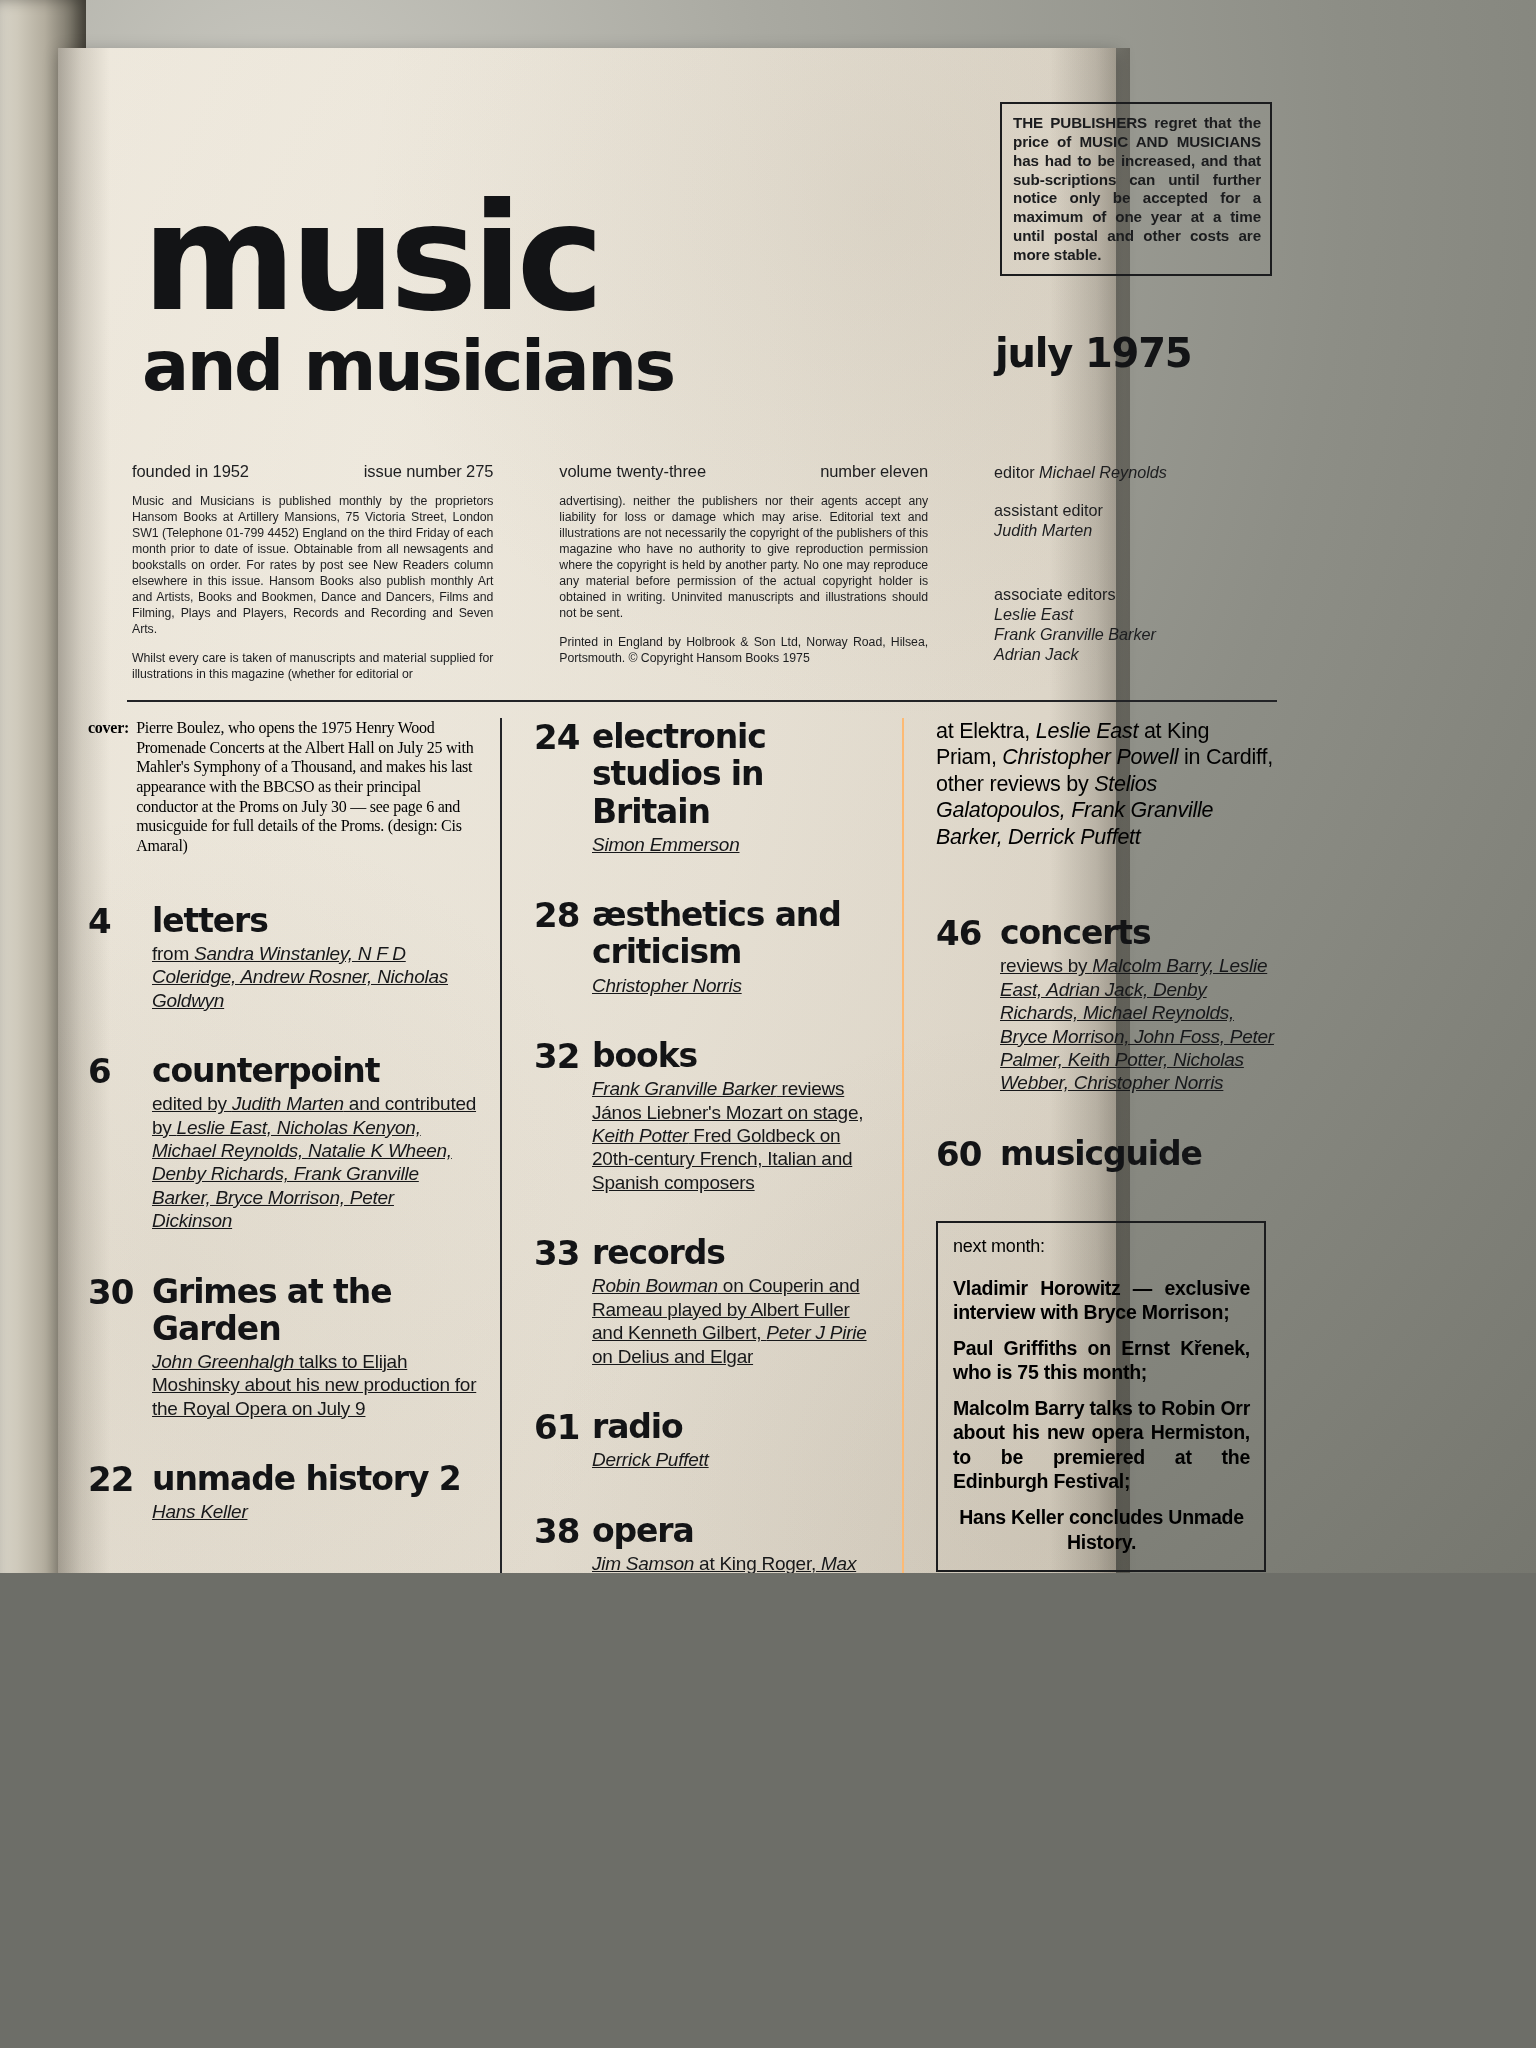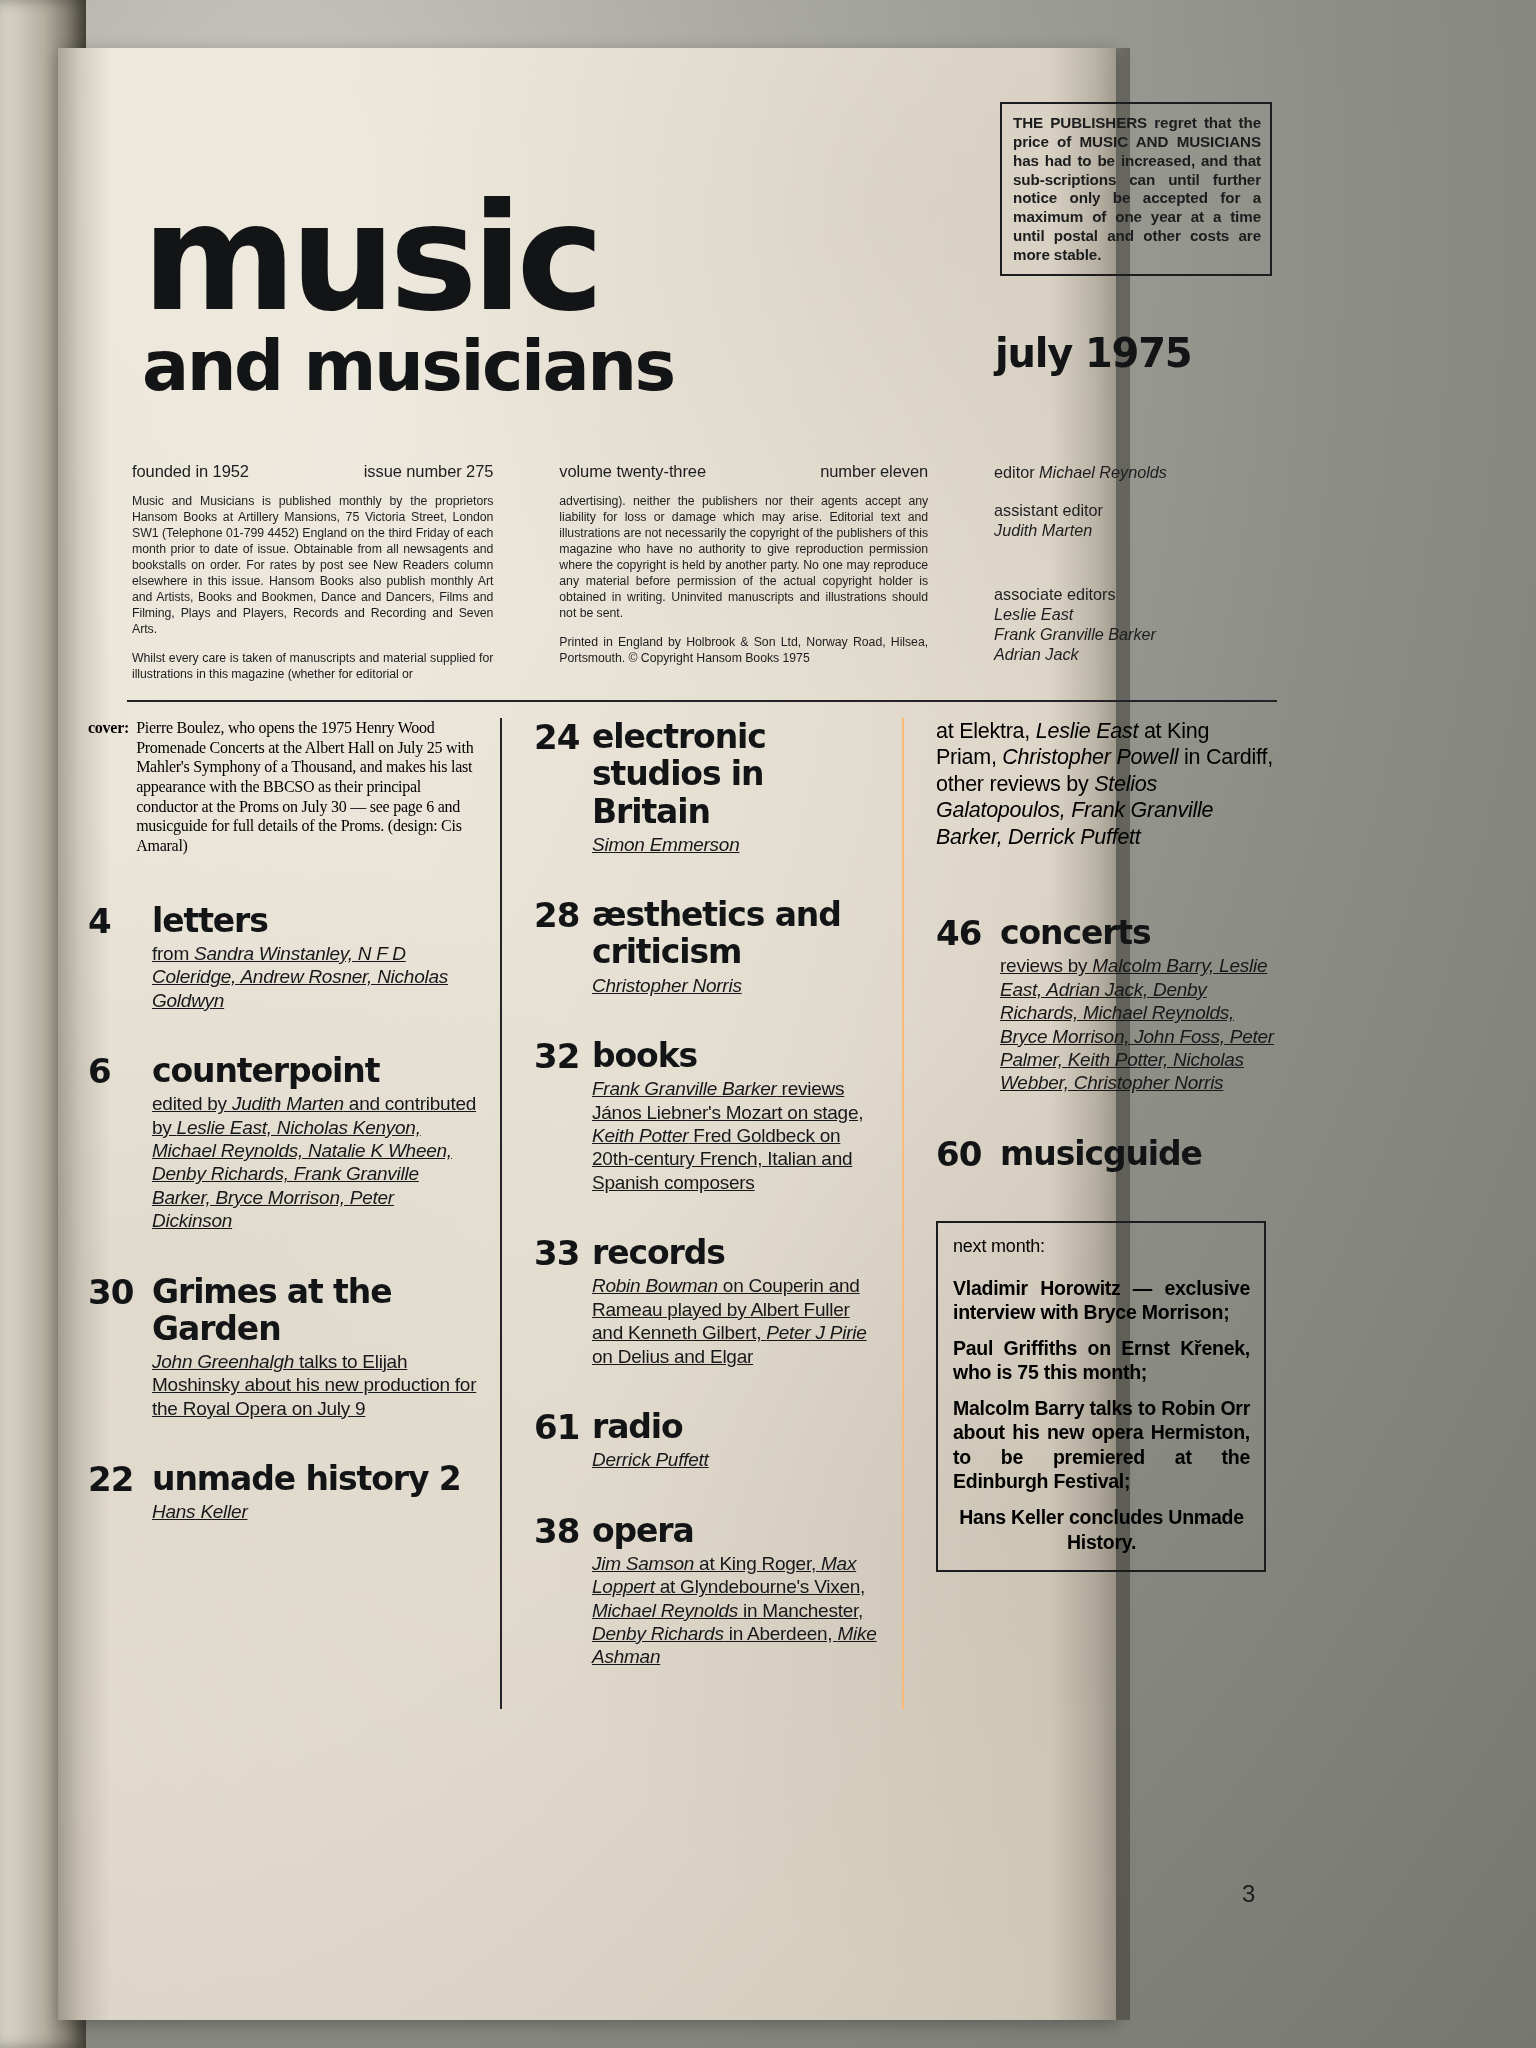"THE PUBLISHERS regret that the" .page { height: 2048px -> 1573px }
